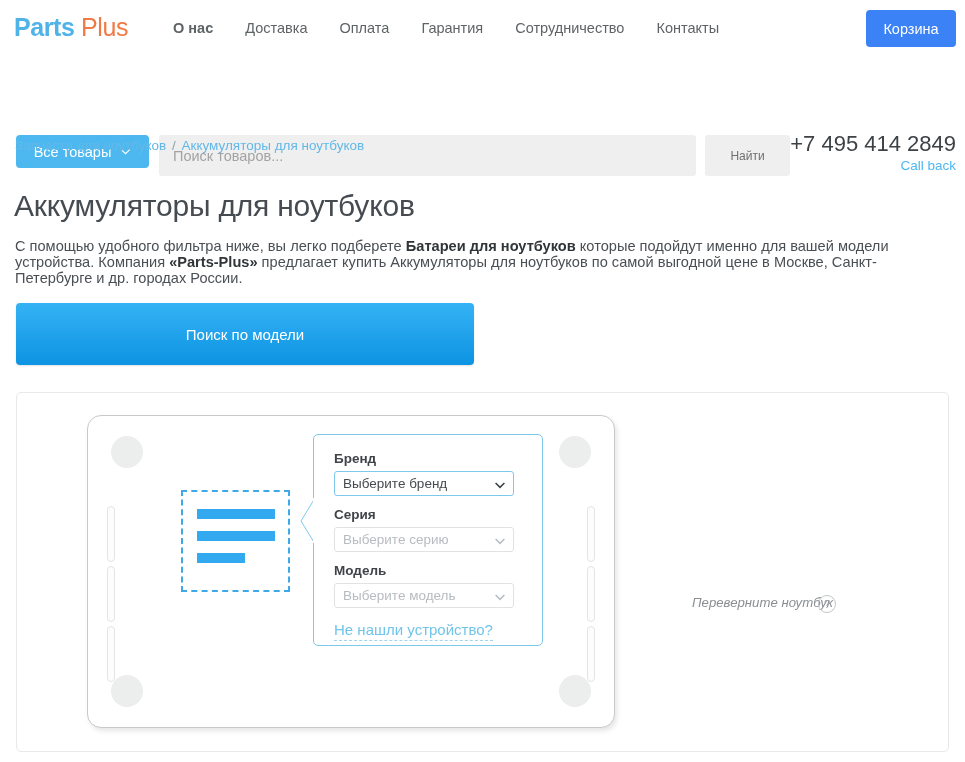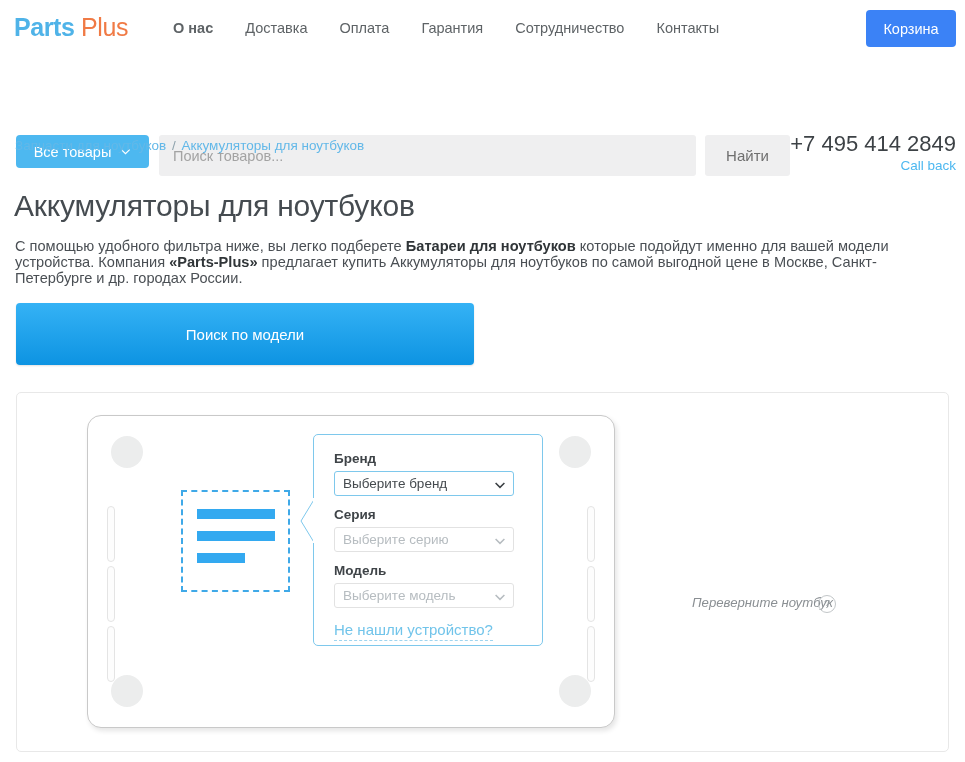"Найти" .find-btn { font-size: 15px -> 12px }
